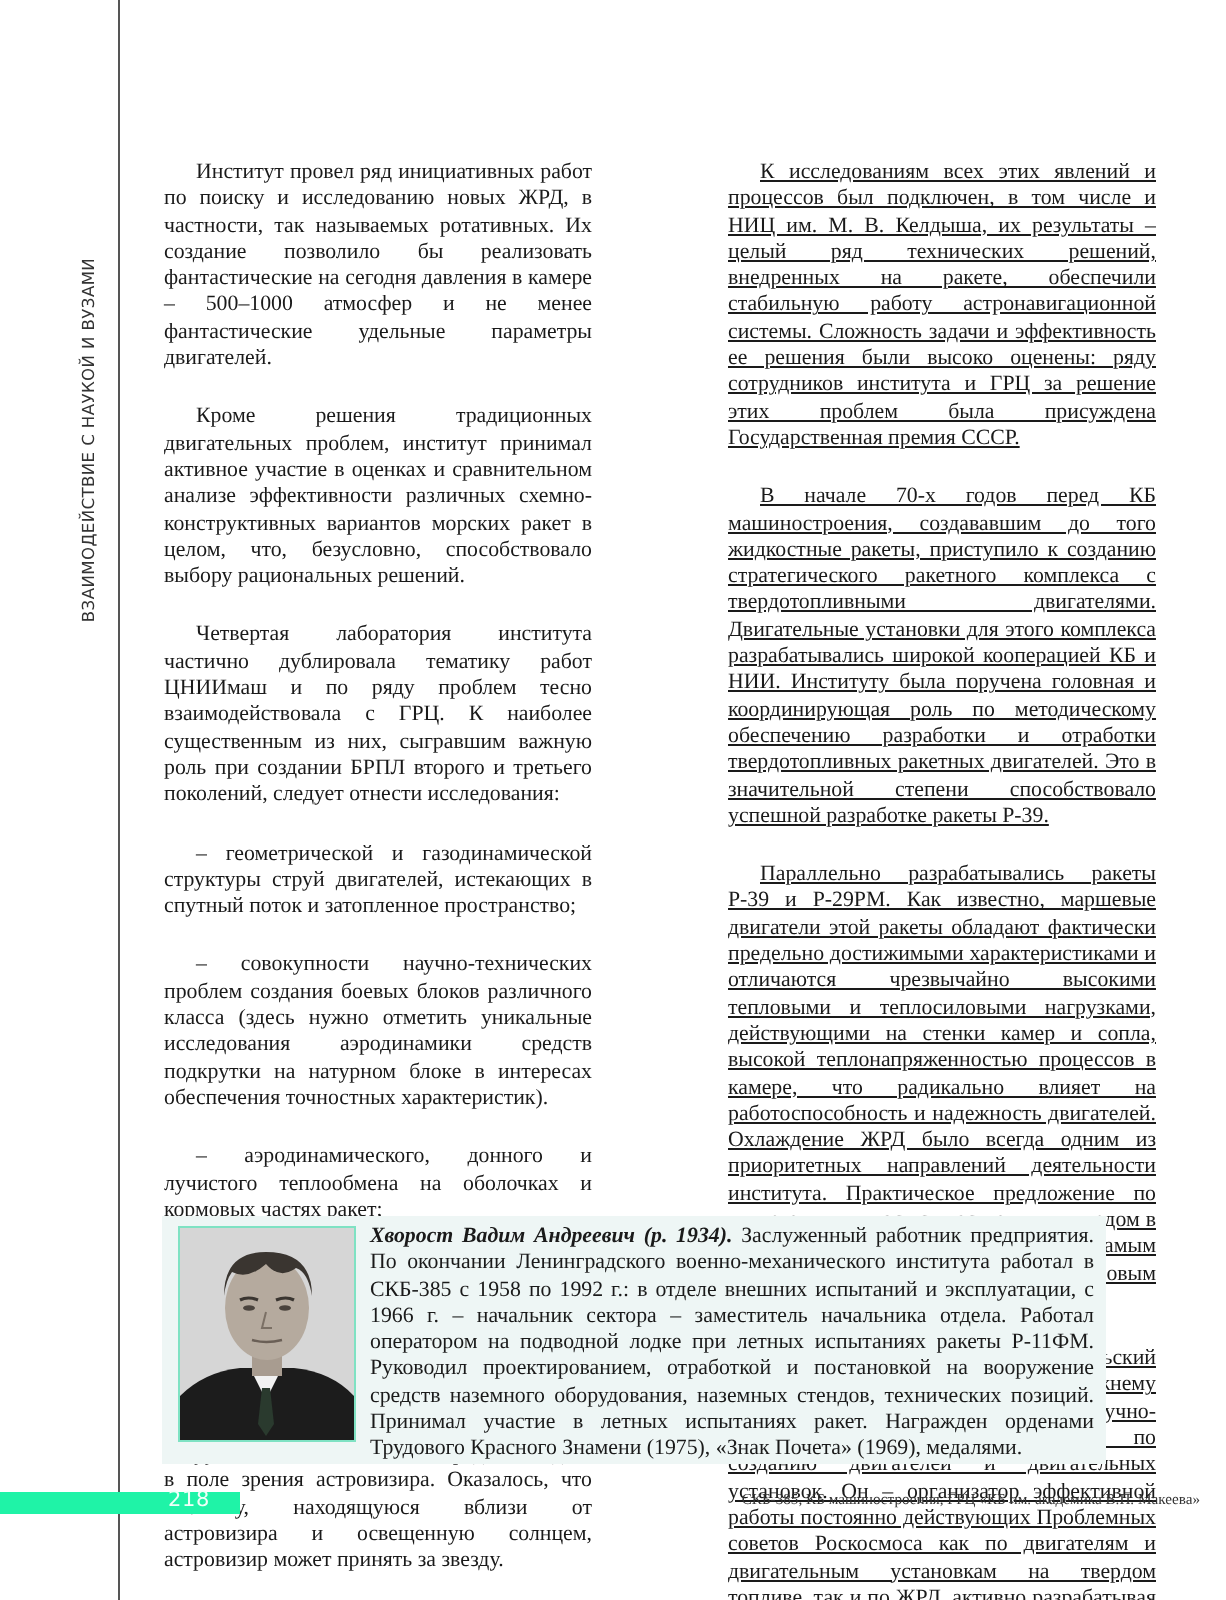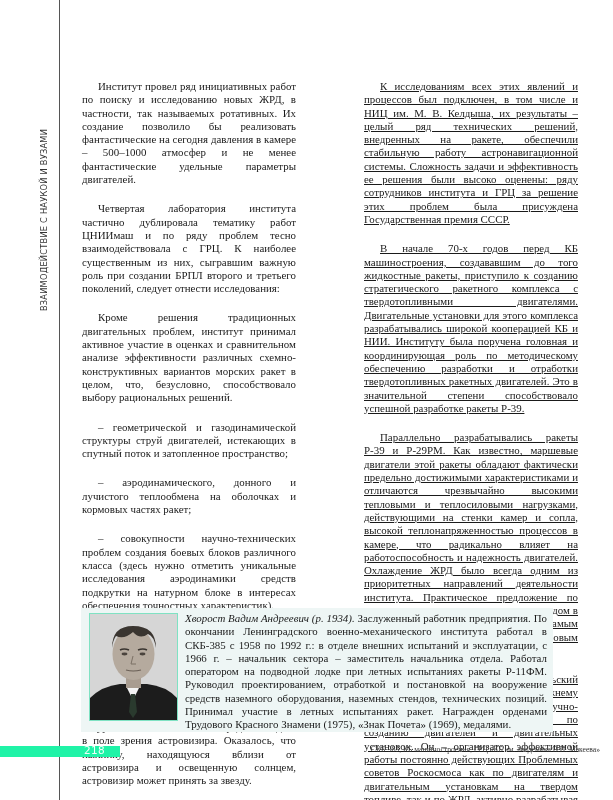"Четвертая лаборатория института частично" p { order: before "Кроме решения традиционных двигательных" -> after "Кроме решения традиционных двигательных" }
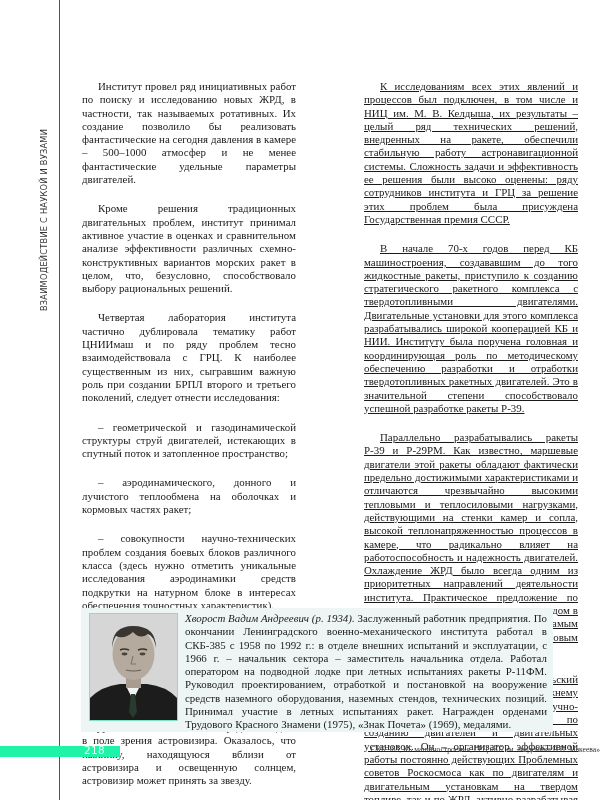"– аэродинамического, донного и лучистого" p { order: before "– совокупности научно-технических" -> after "– совокупности научно-технических" }
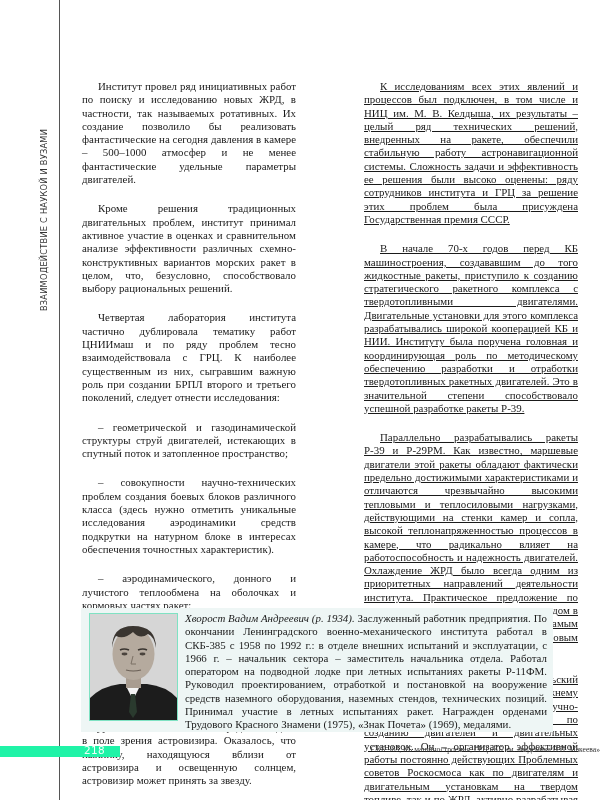"Хворост Вадим Андреевич (р. 1934)." .bio-text .name { font-weight: normal -> bold }
